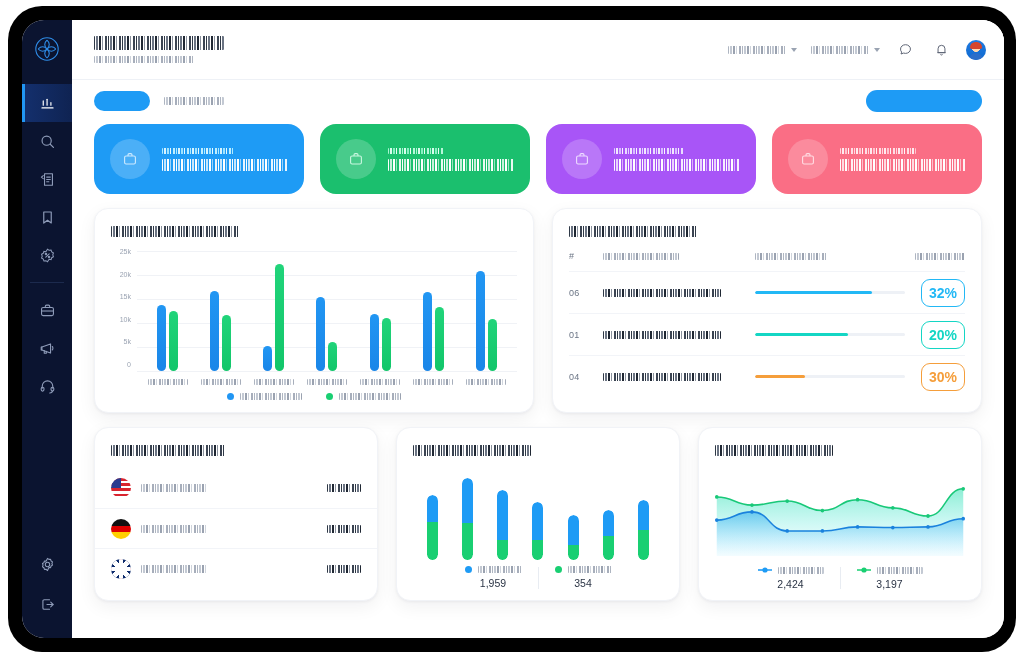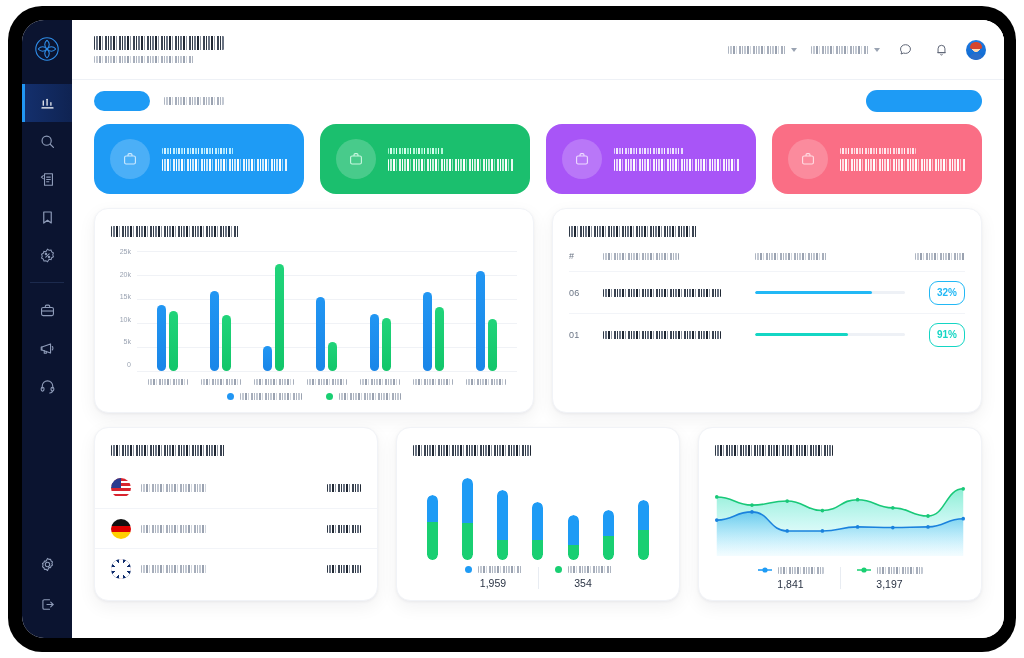"32%" .tag { font-size: 10px -> 14px }
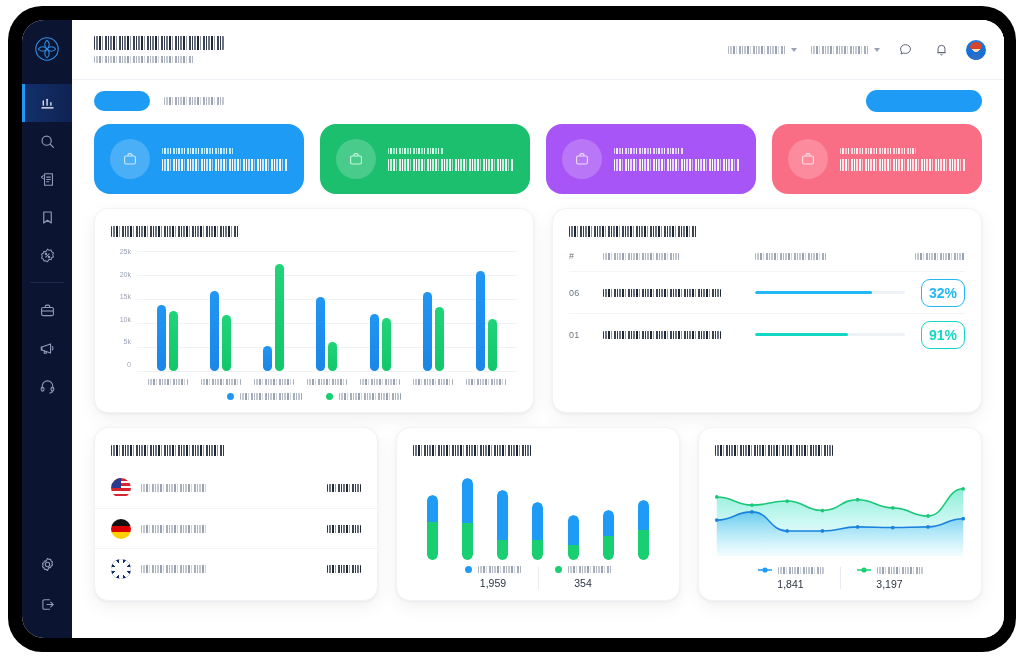"91%" span.tag { text: 91% -> 20% }
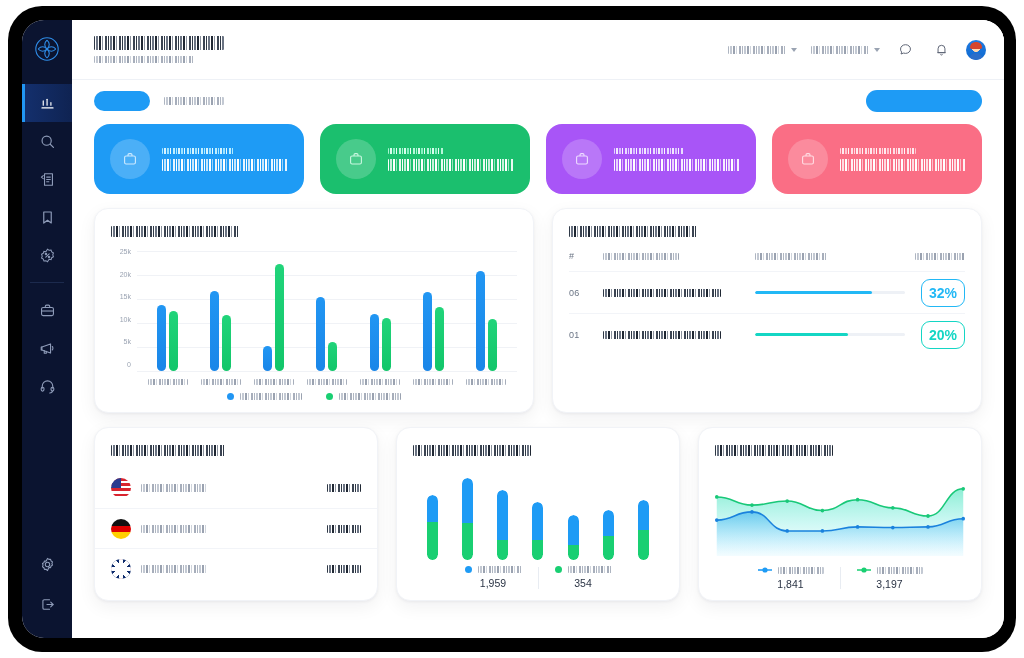"04" div.trow { html: none -> <div> <span>04</span> <span></span> <div> <i></i> </div> <span>30%</span> </div> }
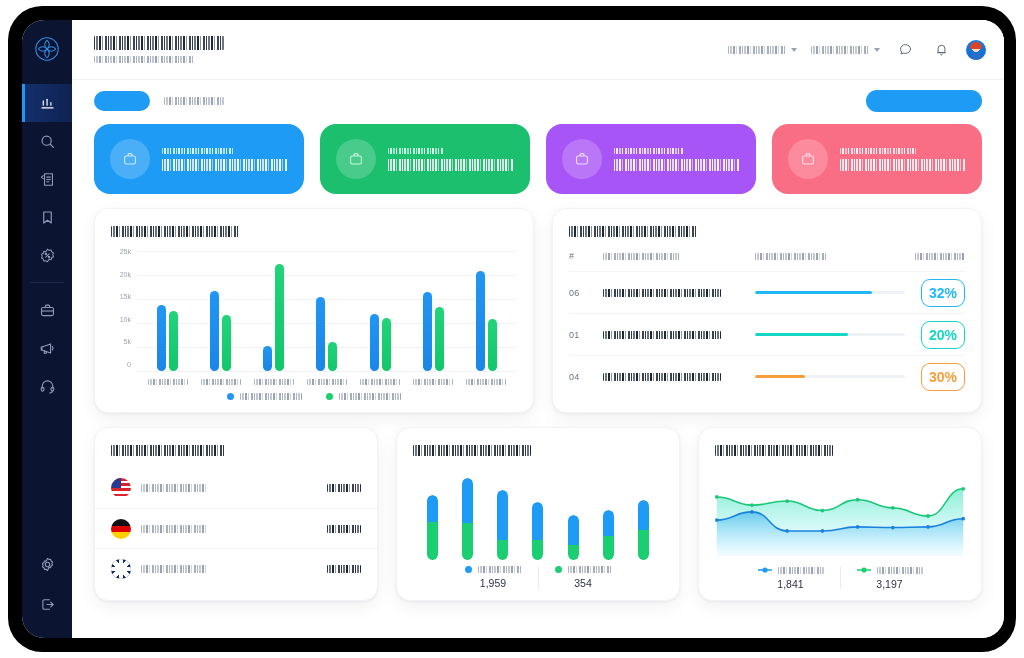"1,841" span.ml-val { text: 1,841 -> 2,424 }
